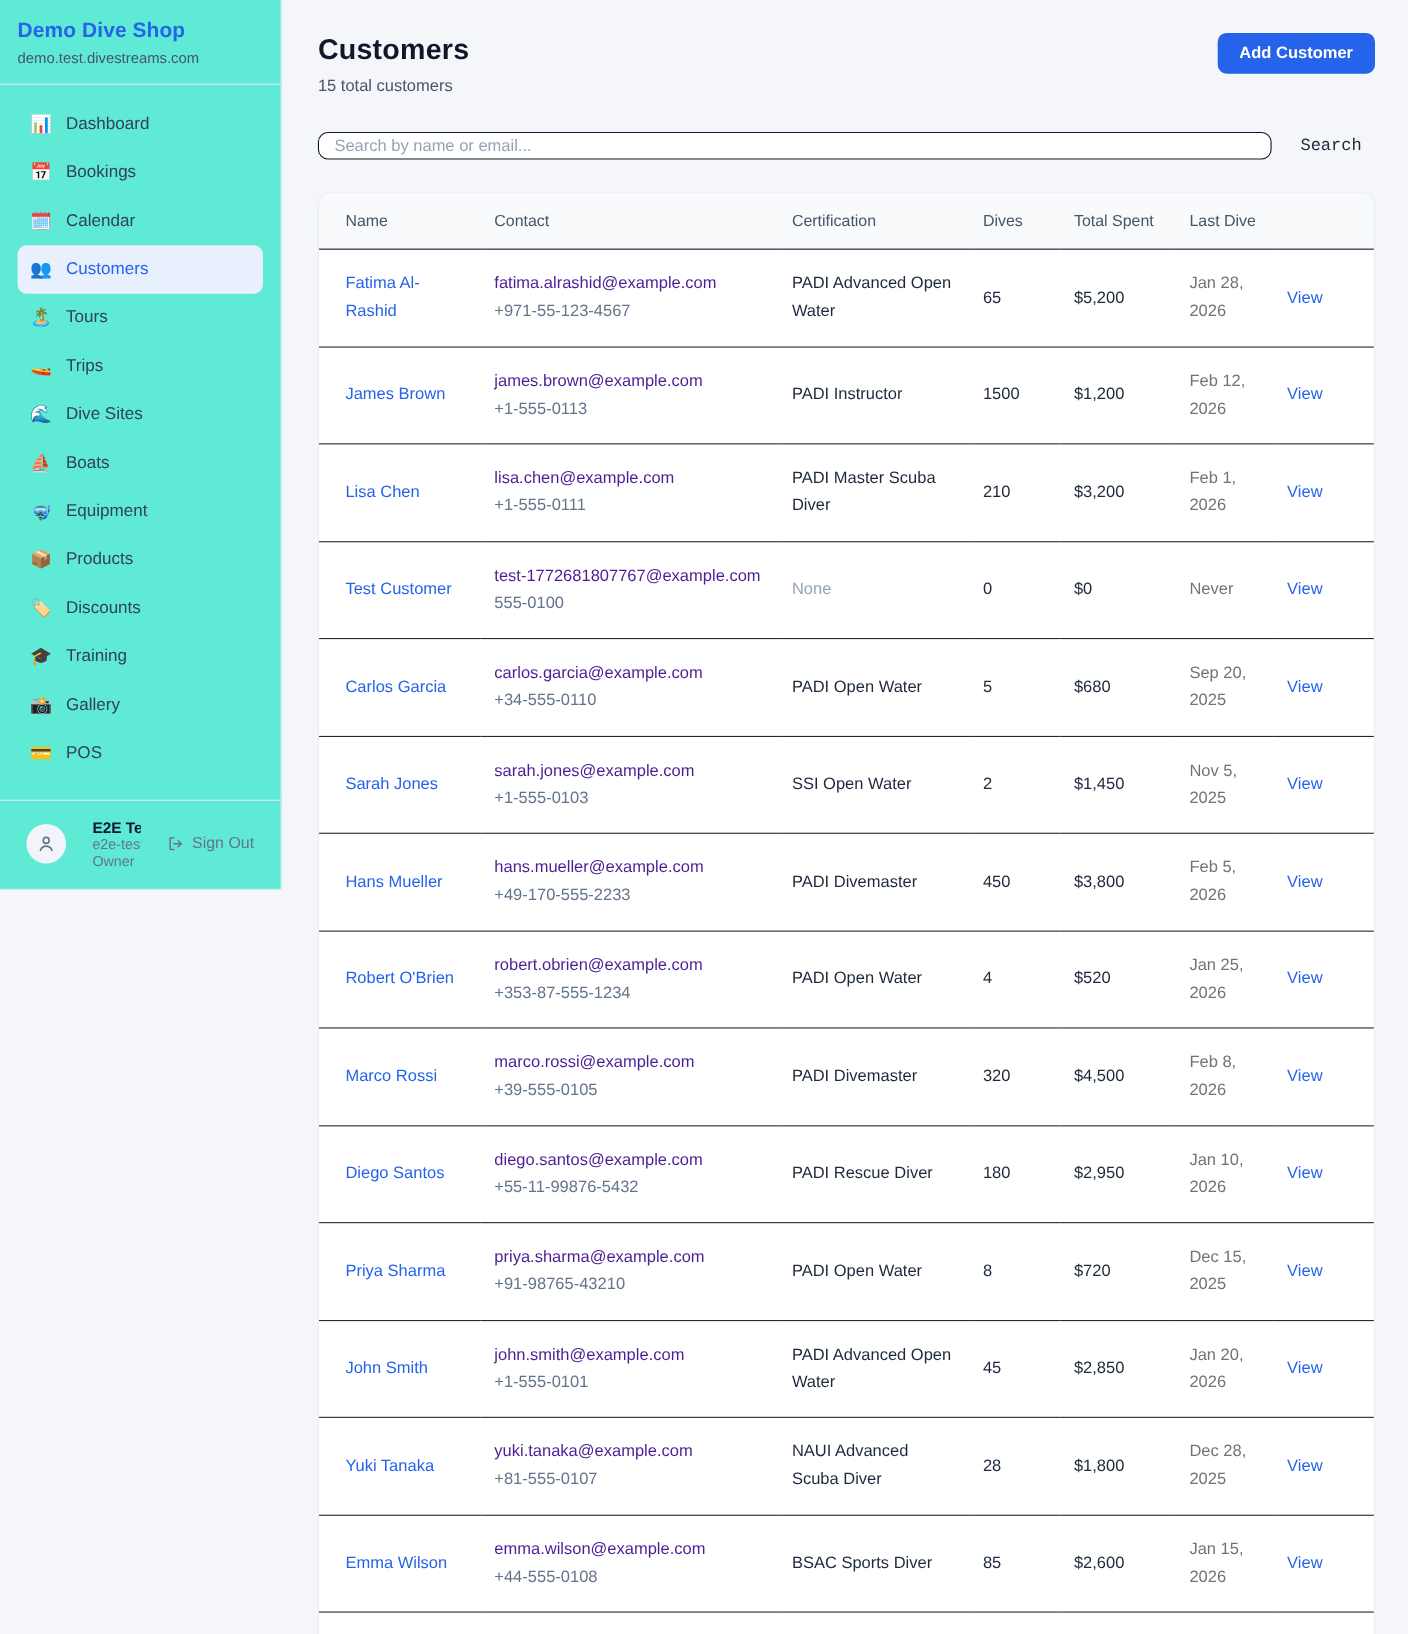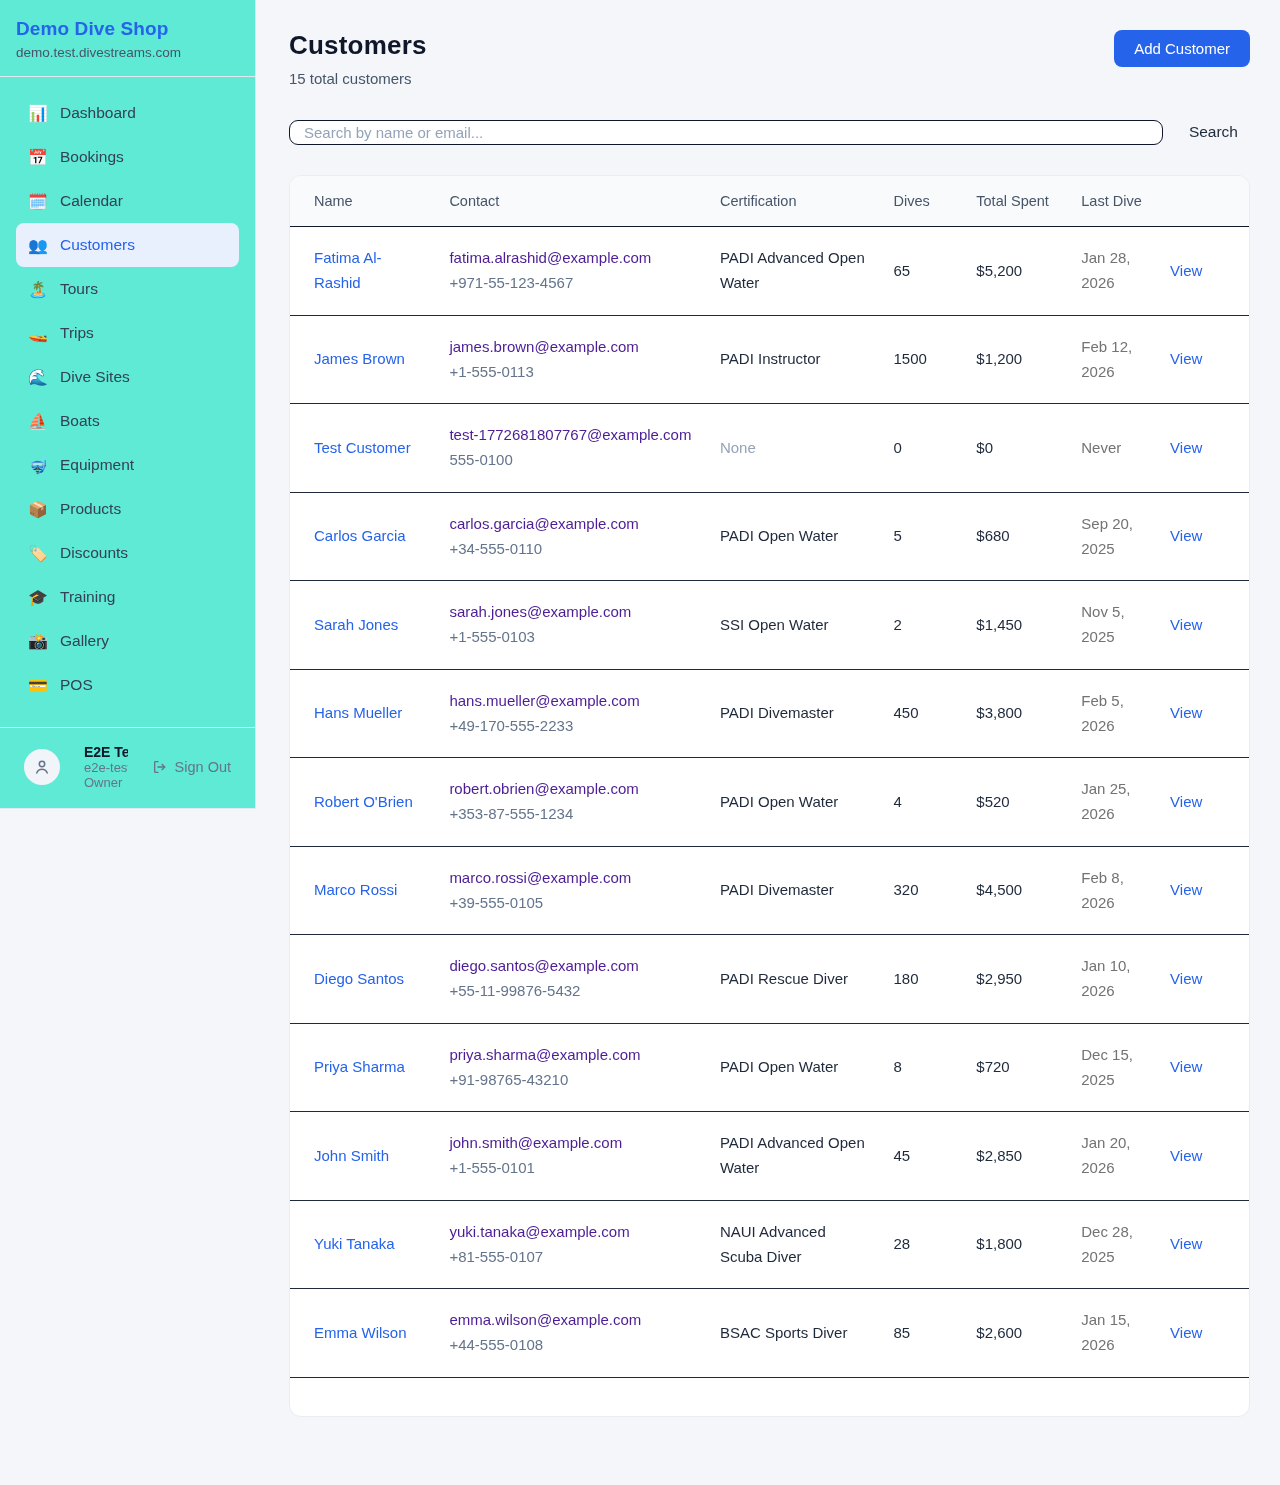"Add Customer" .btn-primary { font-weight: 400 -> 700 }
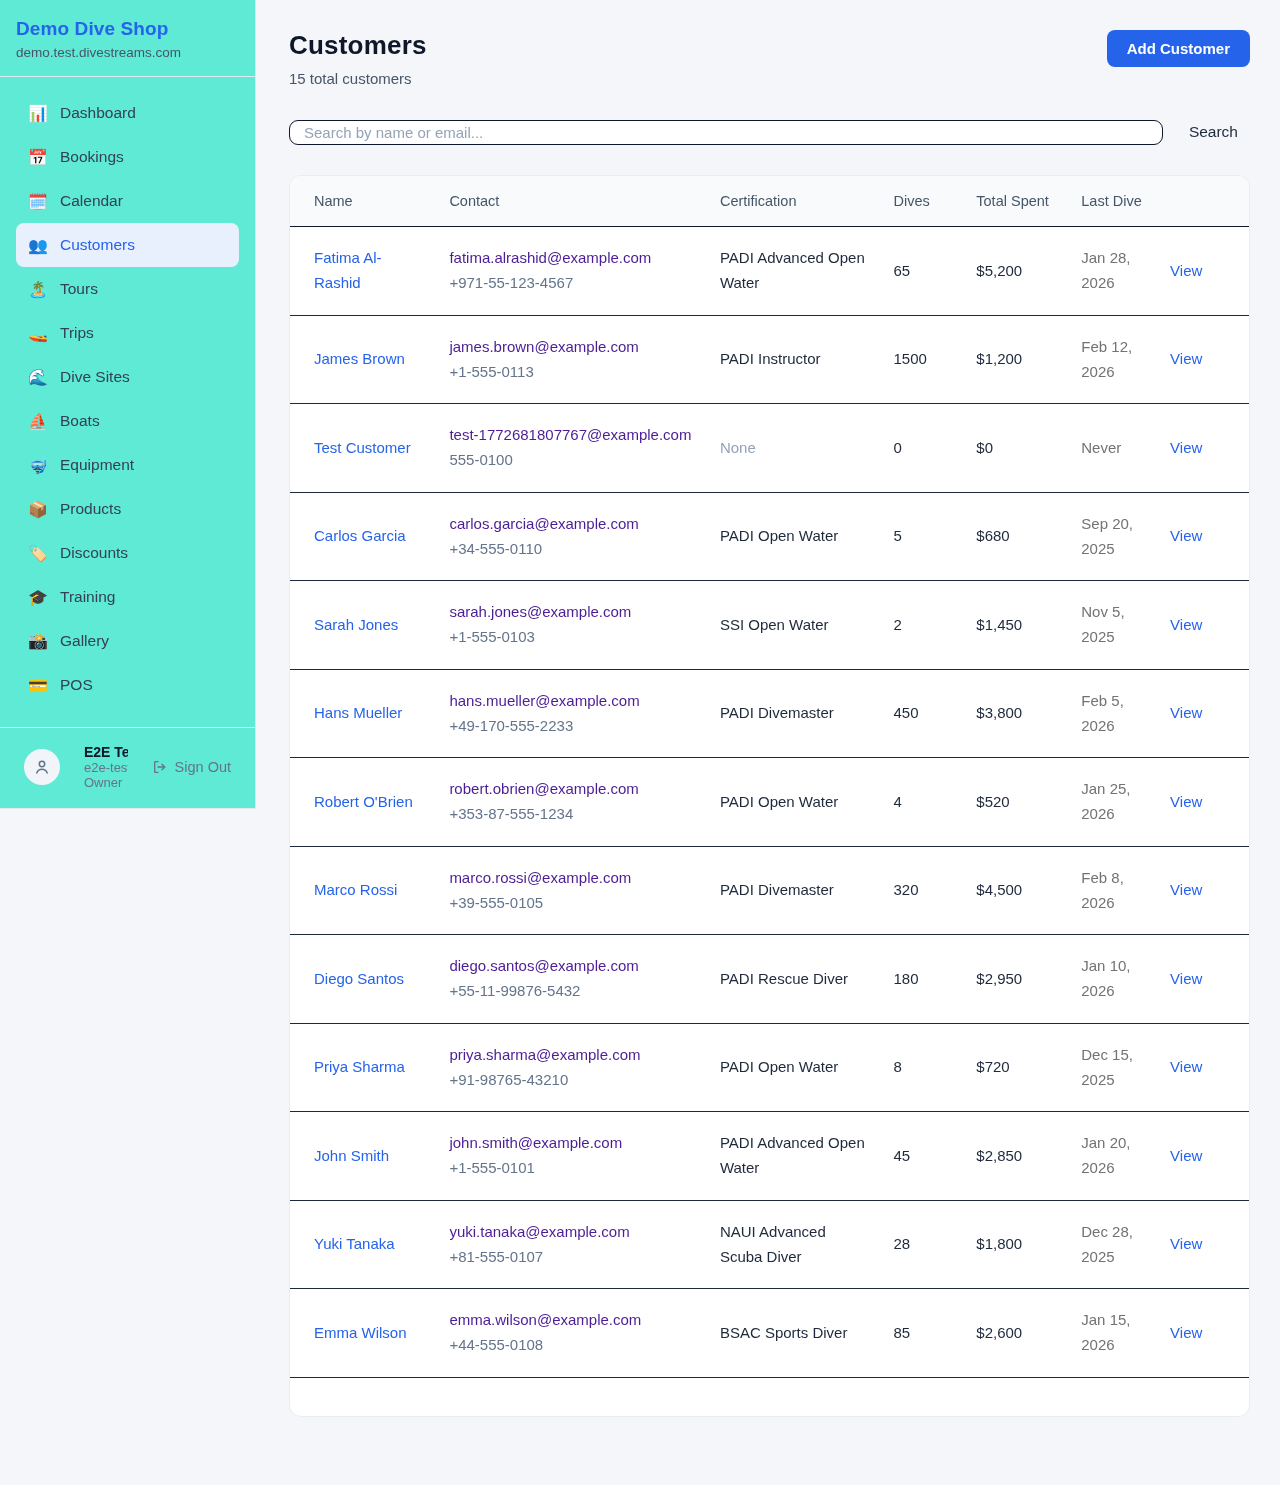"Search" .btn-search { font-family: Liberation Sans, sans-serif -> Liberation Mono, monospace }
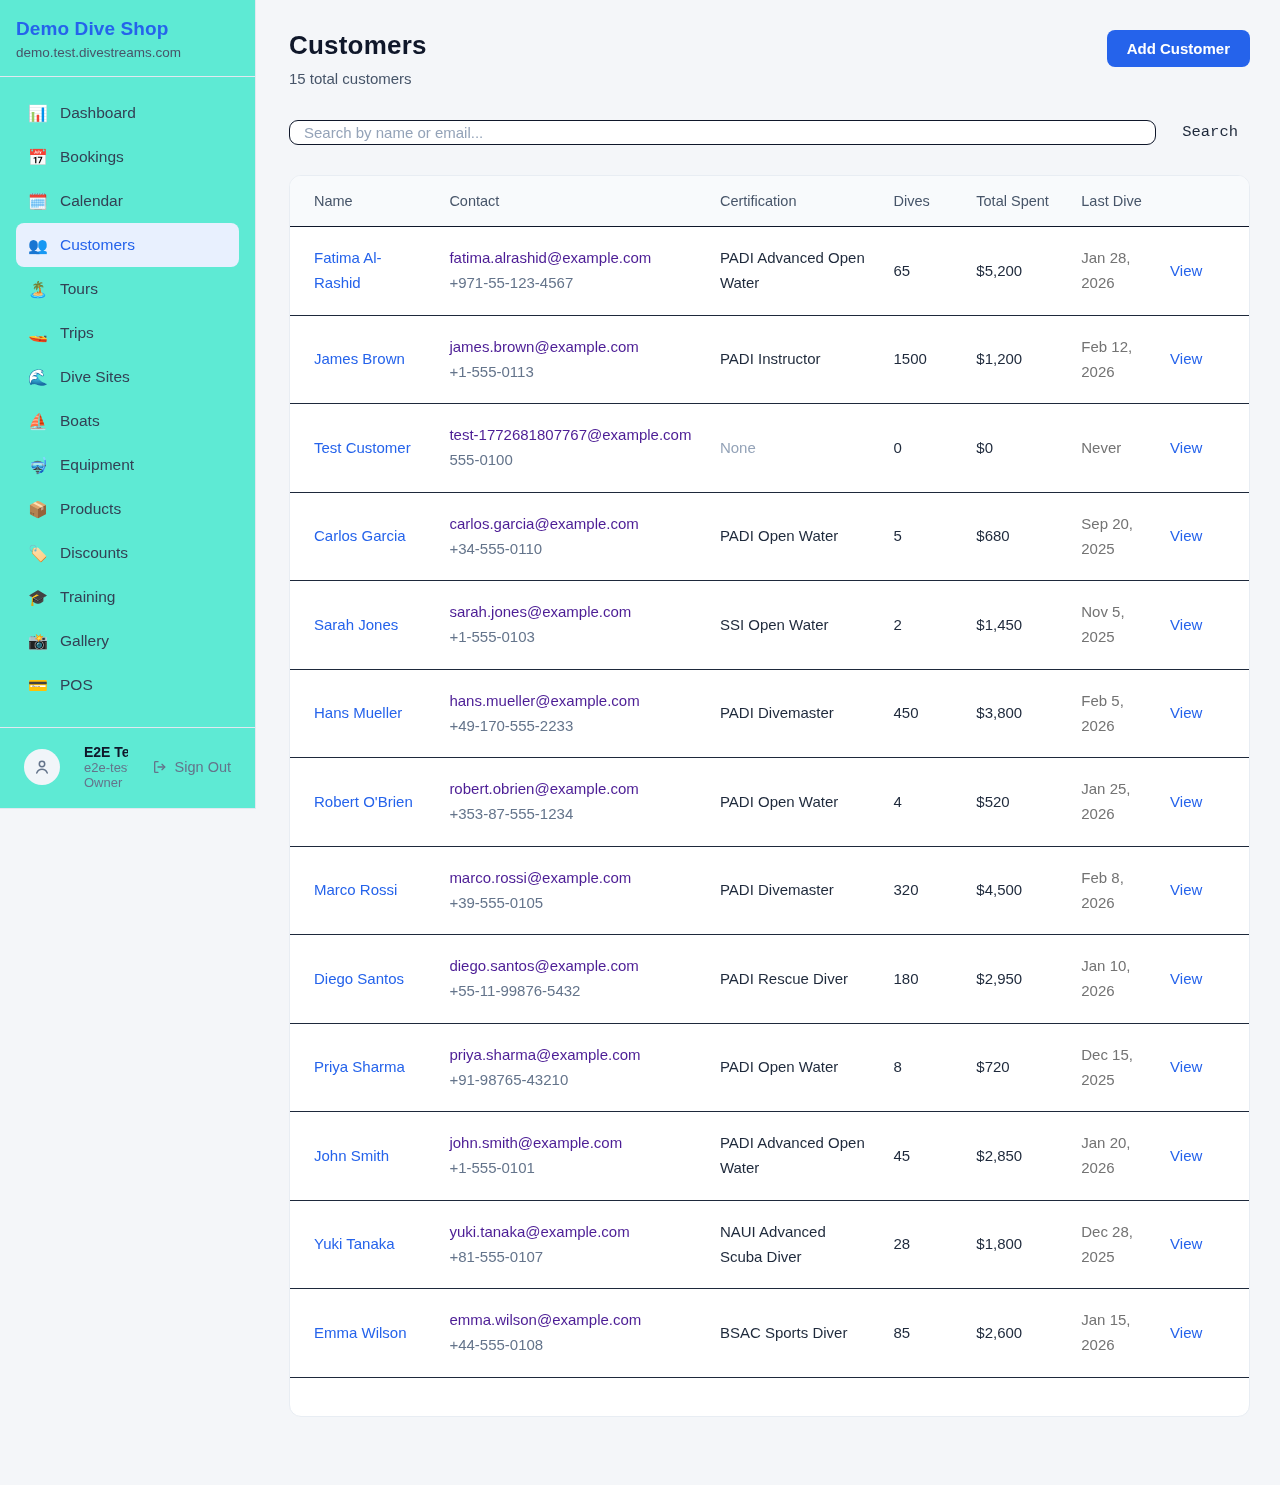"Lisa Chen" tr { html: none -> <tr> <td><a>Lisa Chen</a></td> <td> <div>lisa.chen@example.com</div> <div>+1-555-0111</div> </td> <td><span>PADI Master Scuba Diver</span></td> <td><span>210</span></td> <td><span>$3,200</span></td> <td><span>Feb 1, 2026</span></td> <td><a>View</a></td> </tr> }
